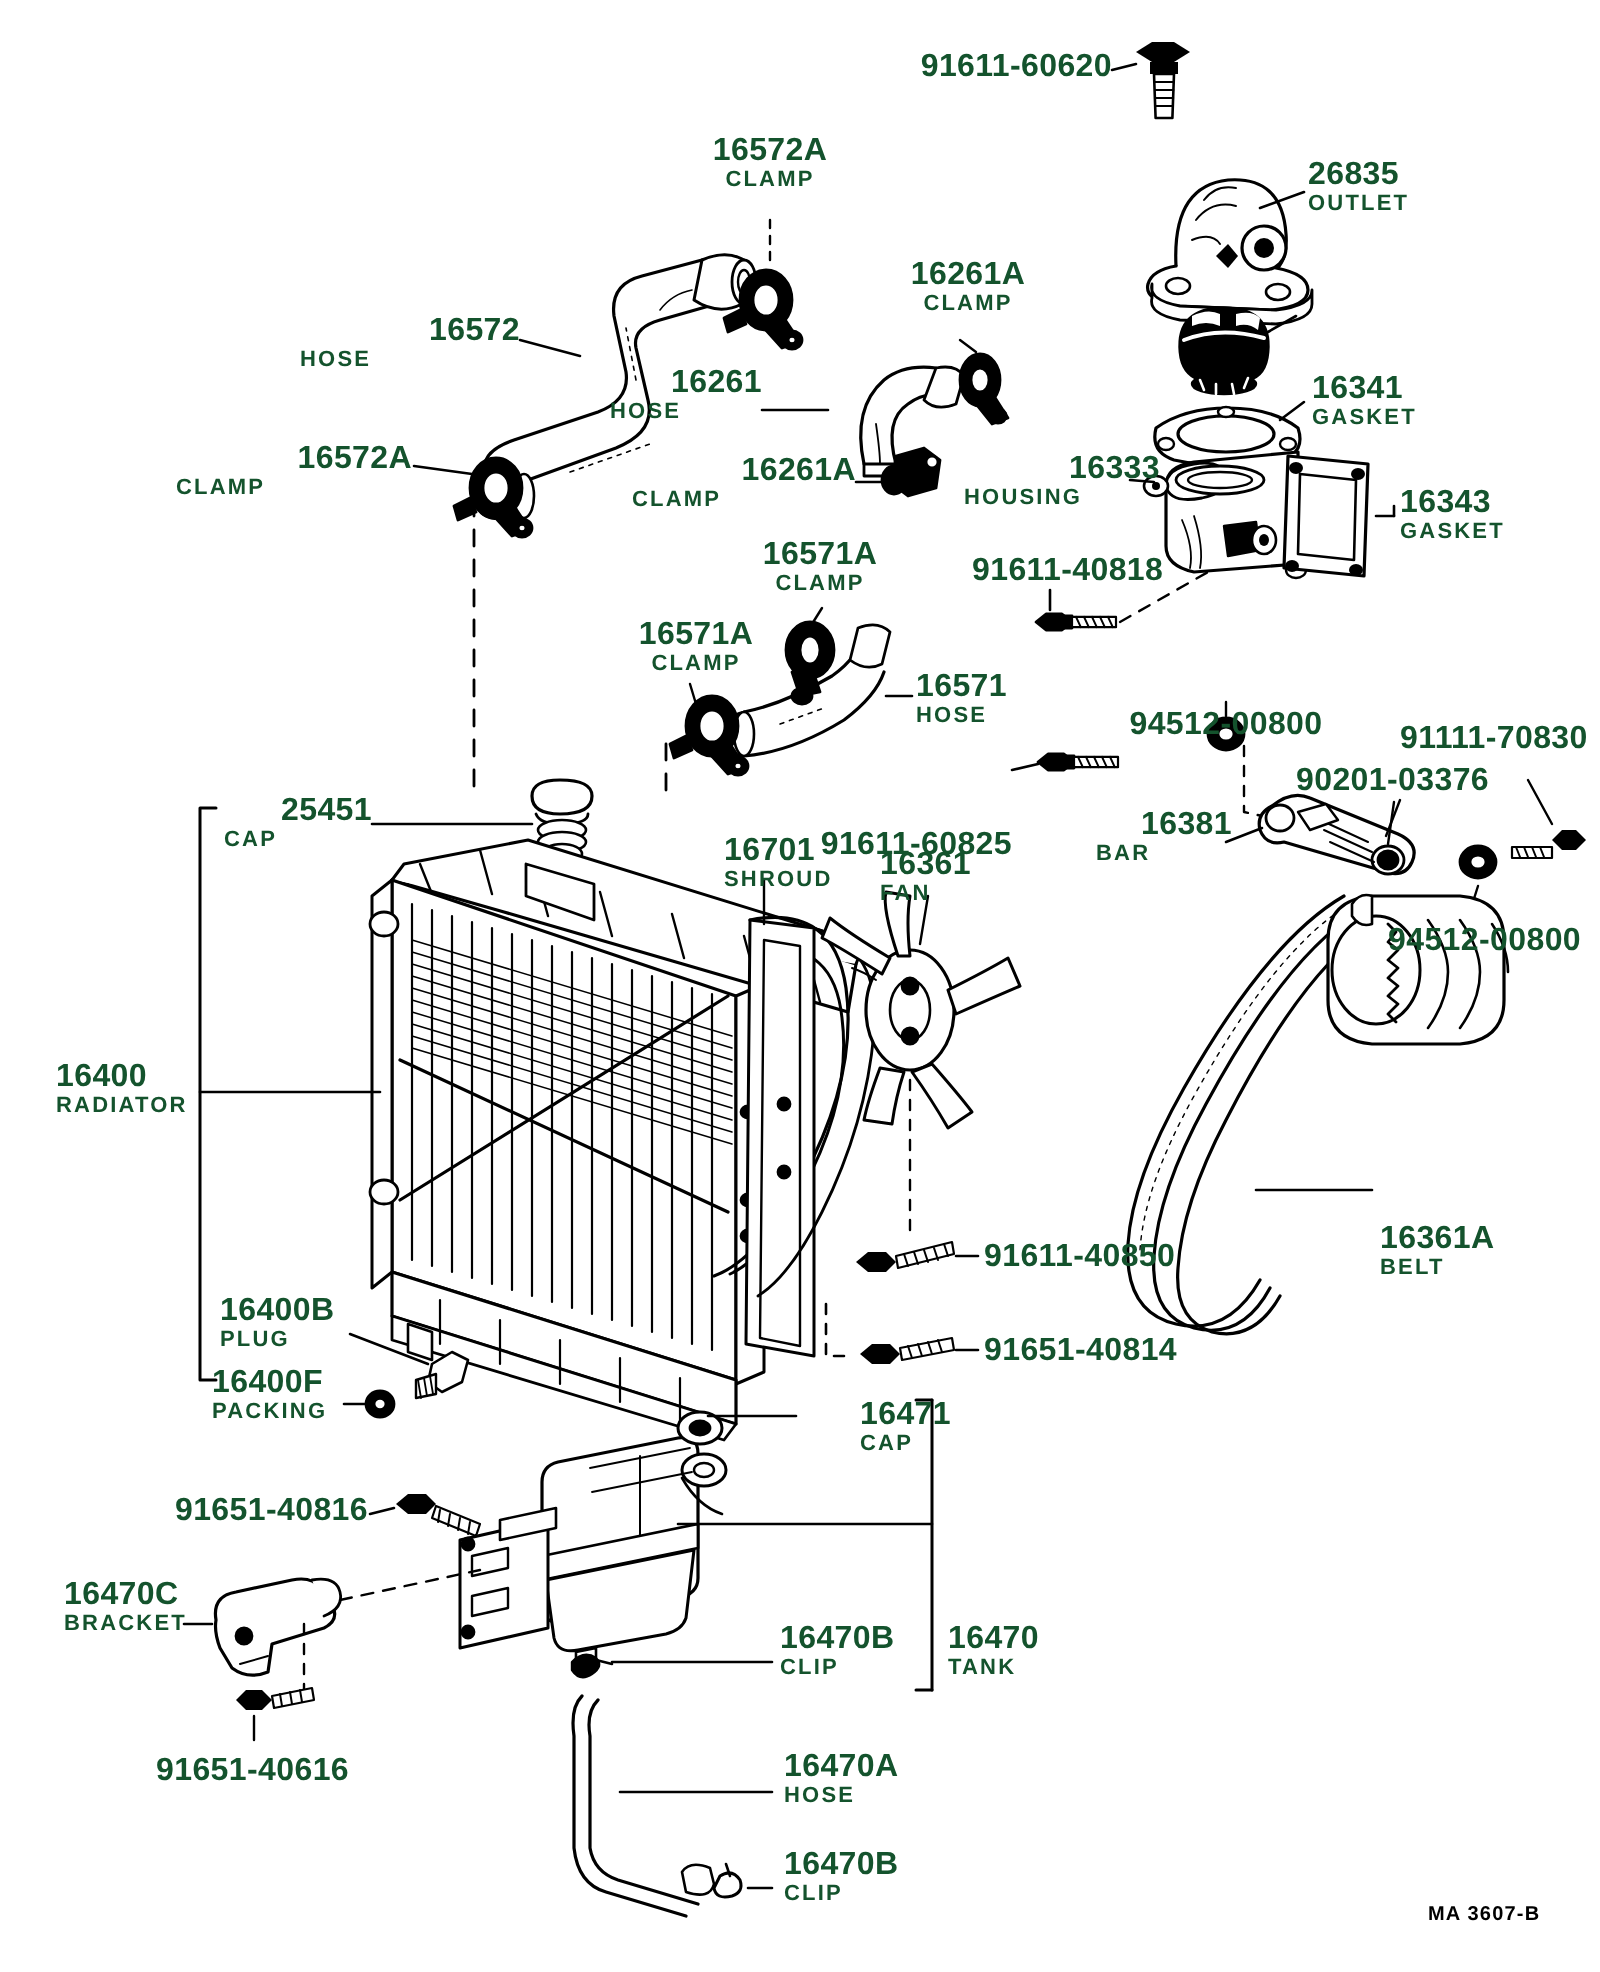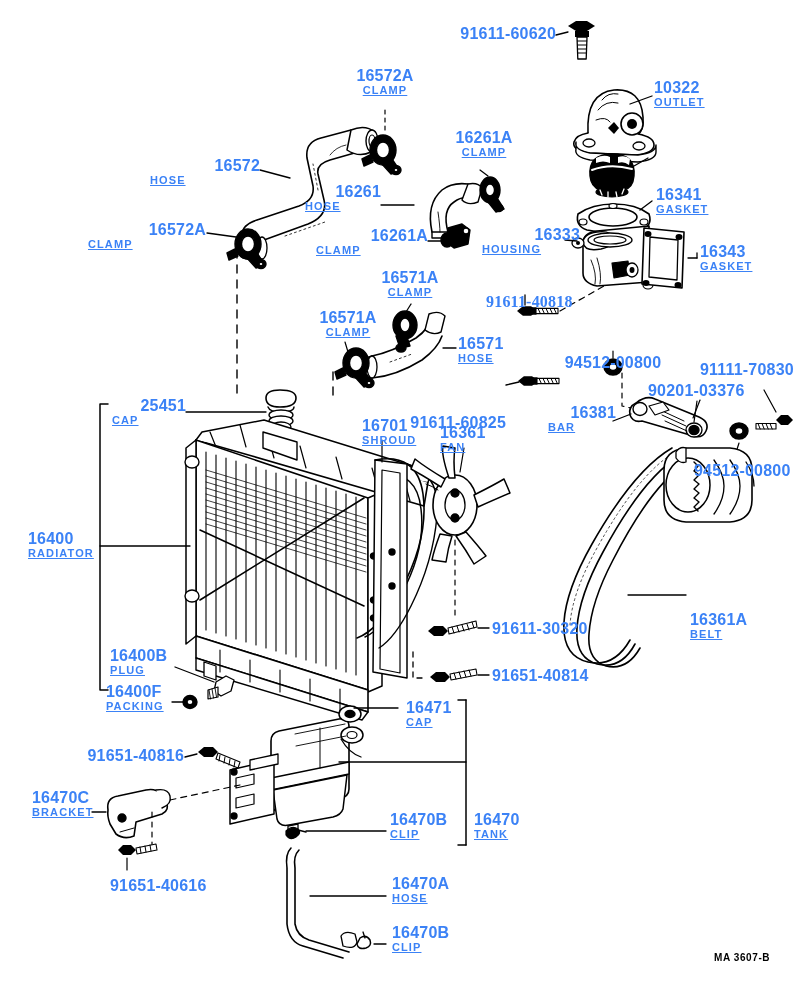"91611-60620" .lbl { color: #3b82f6 -> #14532d }
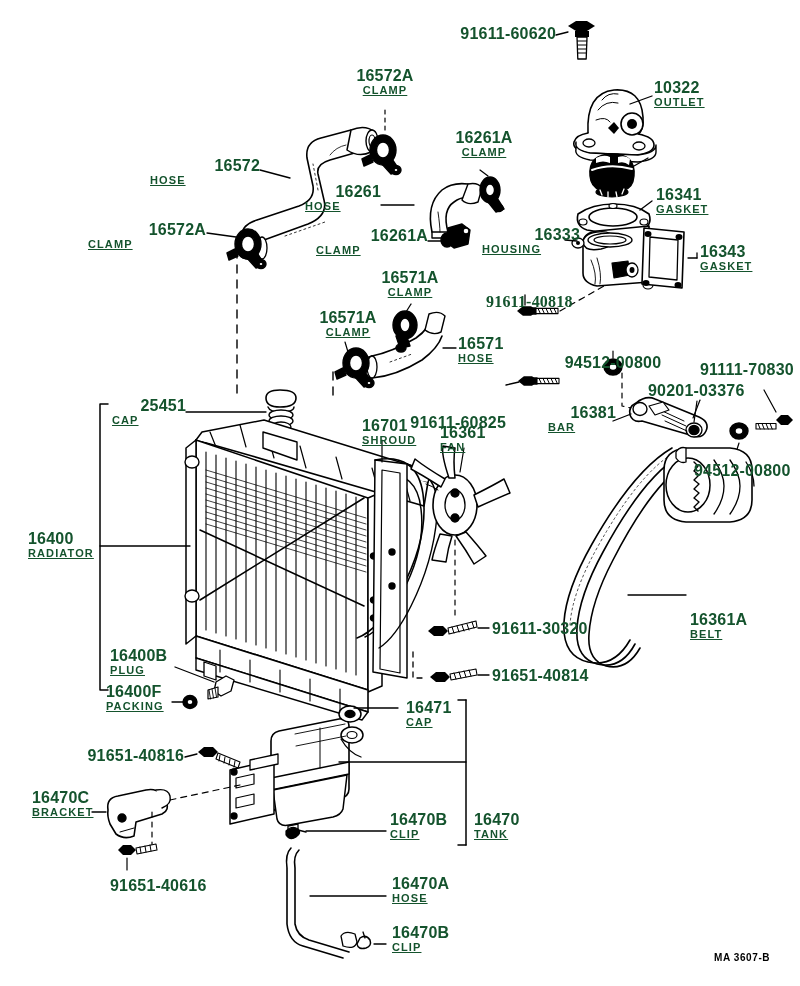"CLAMP" .lbl .nm { text-decoration: underline -> none }
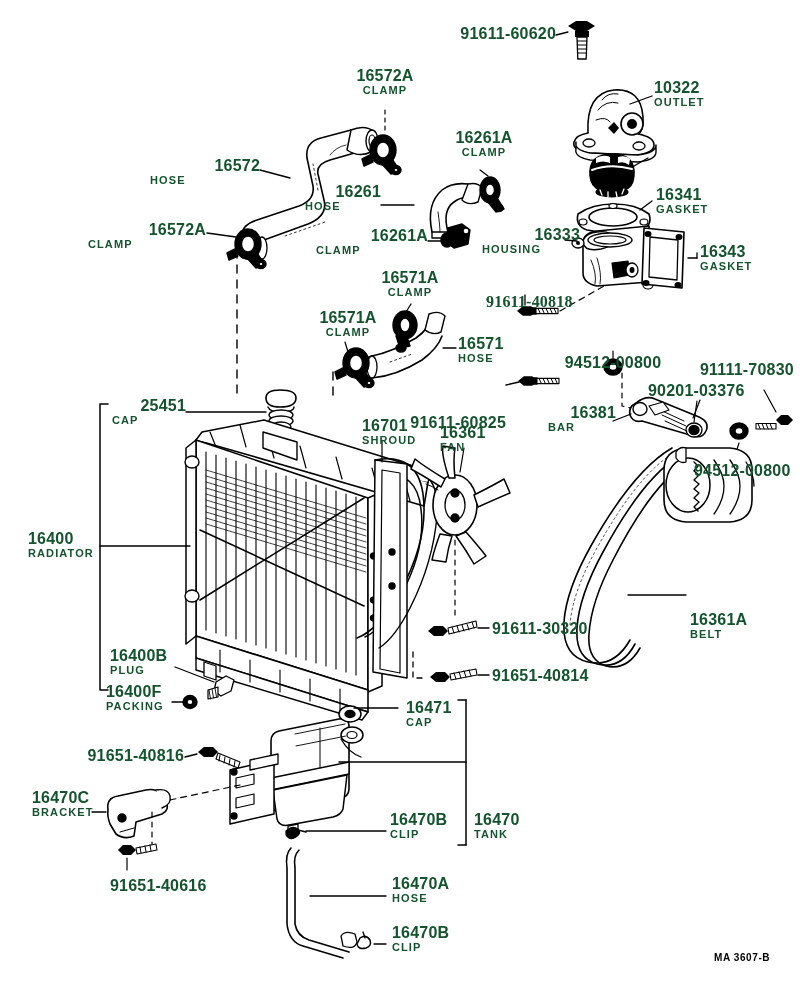"10322" span.pn { text: 10322 -> 26835 }
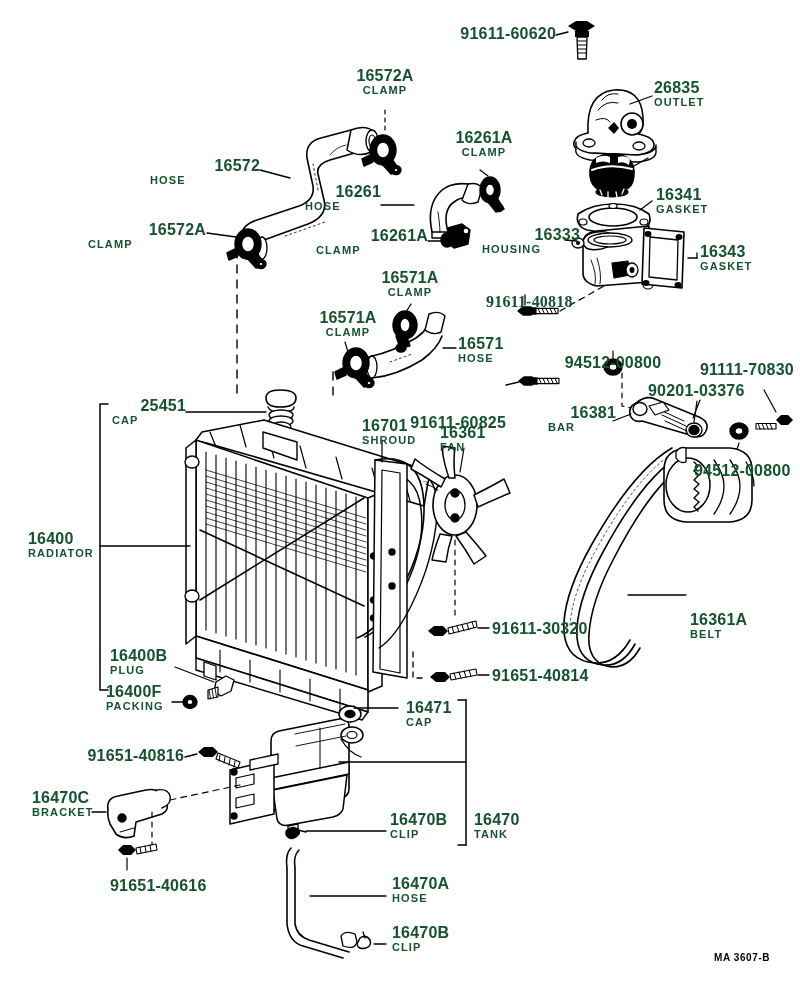"91611-40818" div.lbl { font-family: Liberation Serif, serif -> none; top: 294px -> 278px }
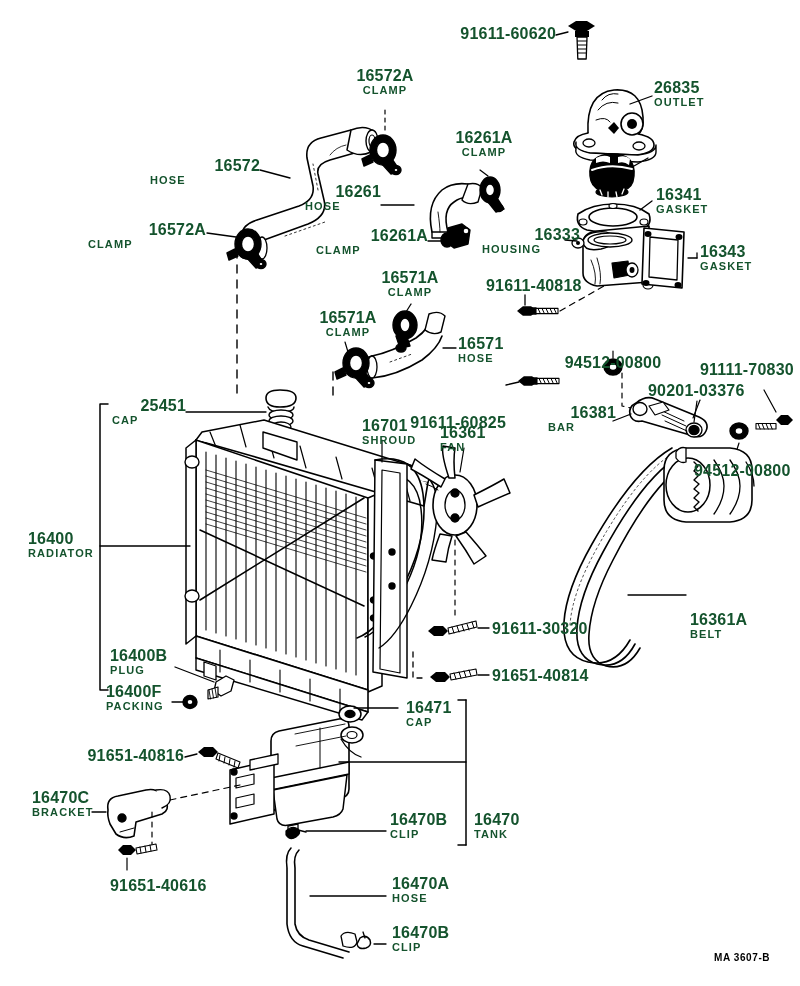"91611-30320" span.pn { text: 91611-30320 -> 91611-40850 }
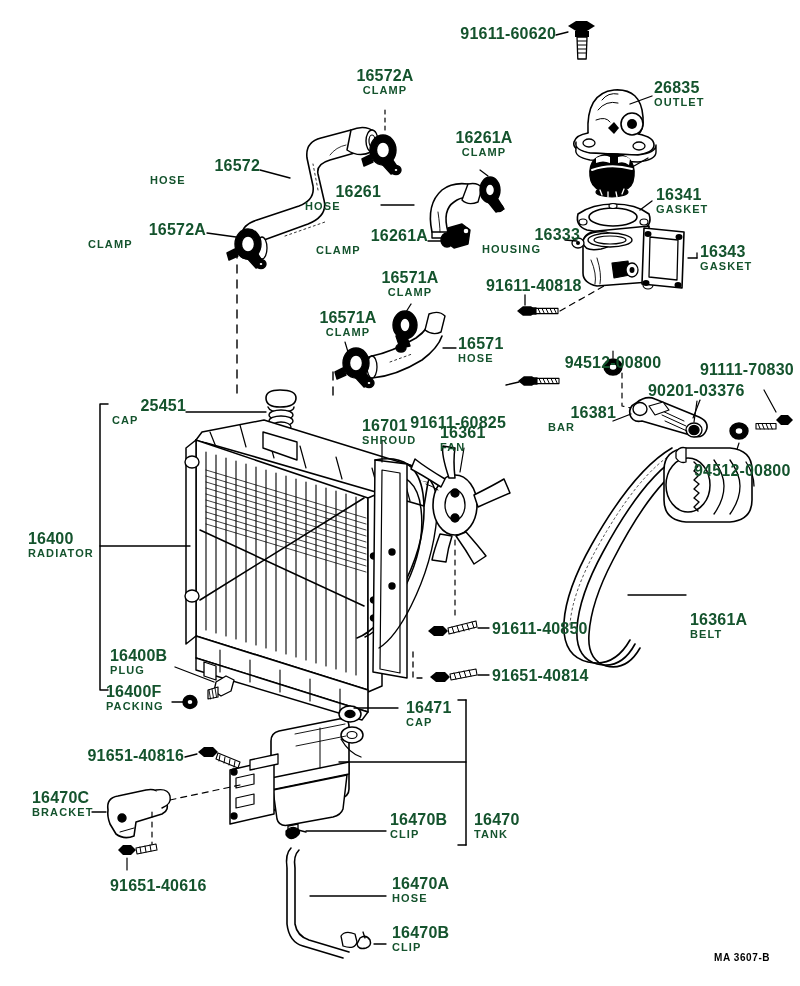"16471" div.lbl { left: 406px -> 430px }
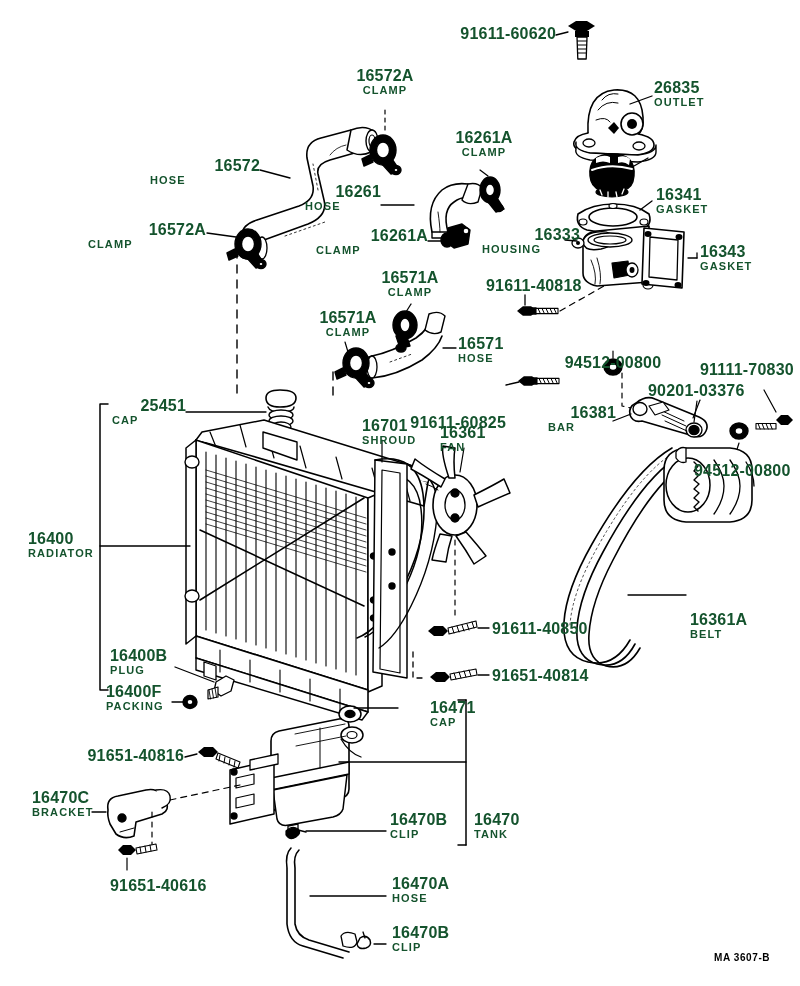"91651-40616" div.lbl { margin-left: 32px -> none }
